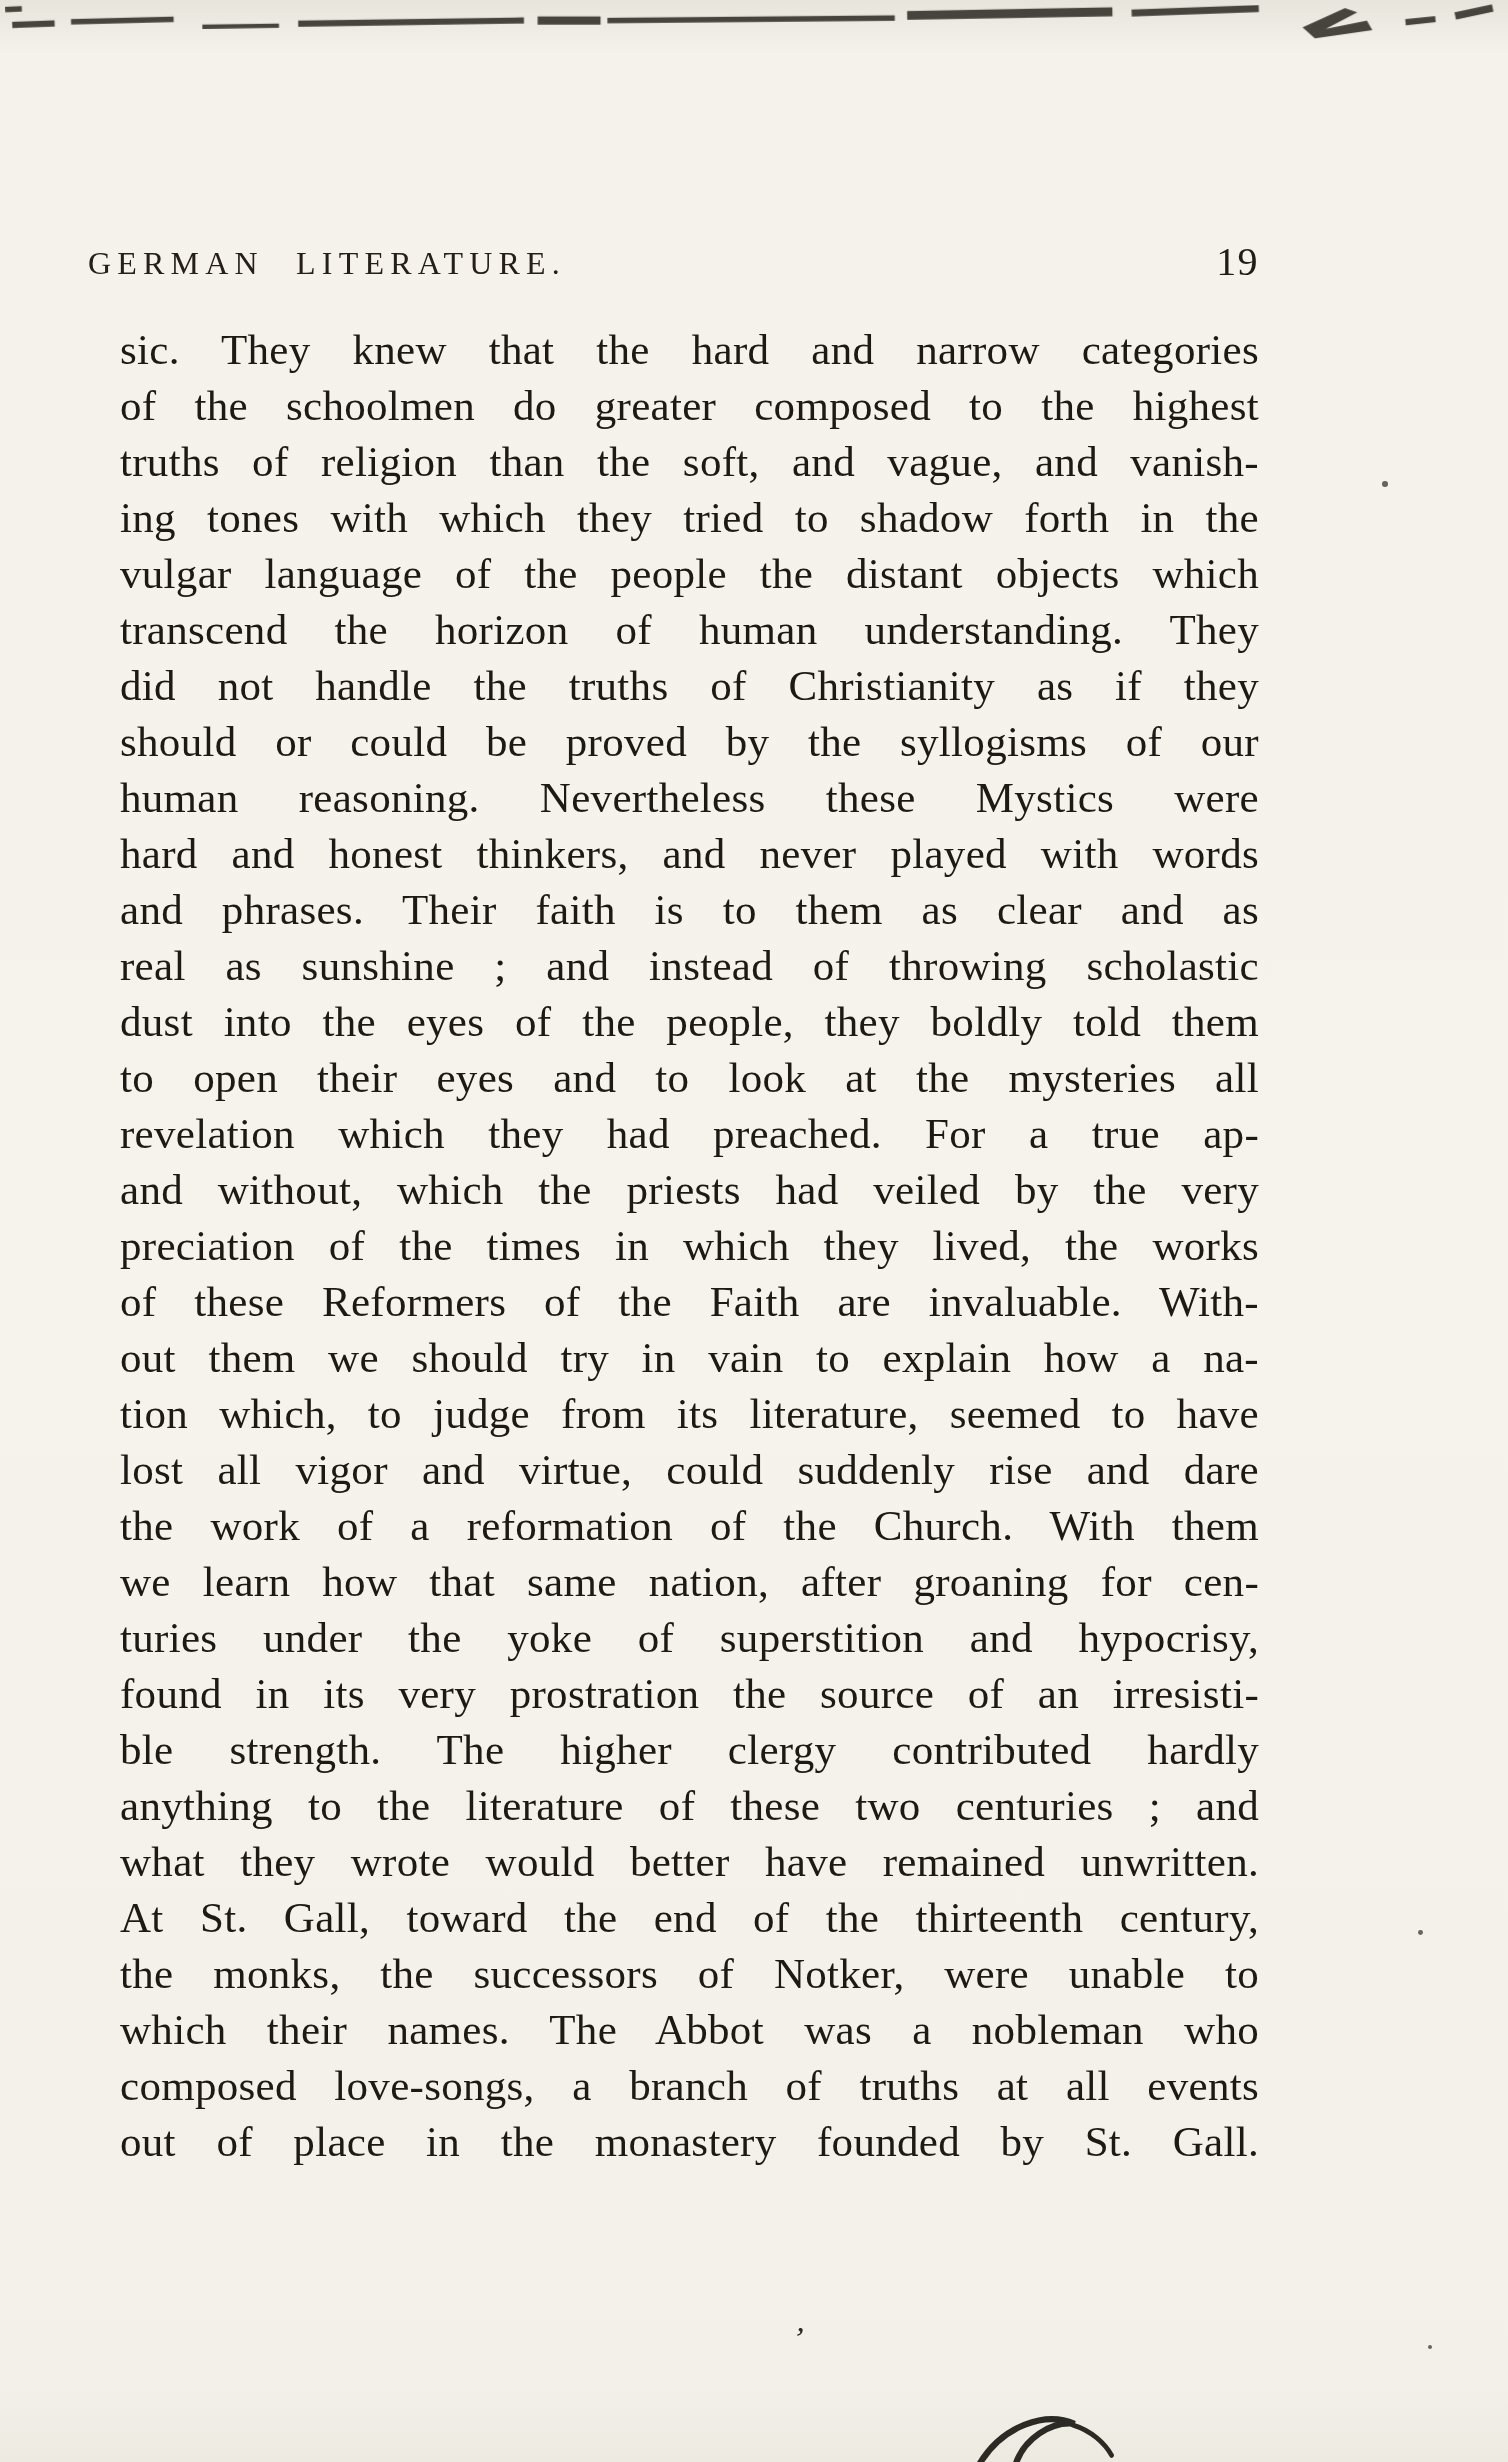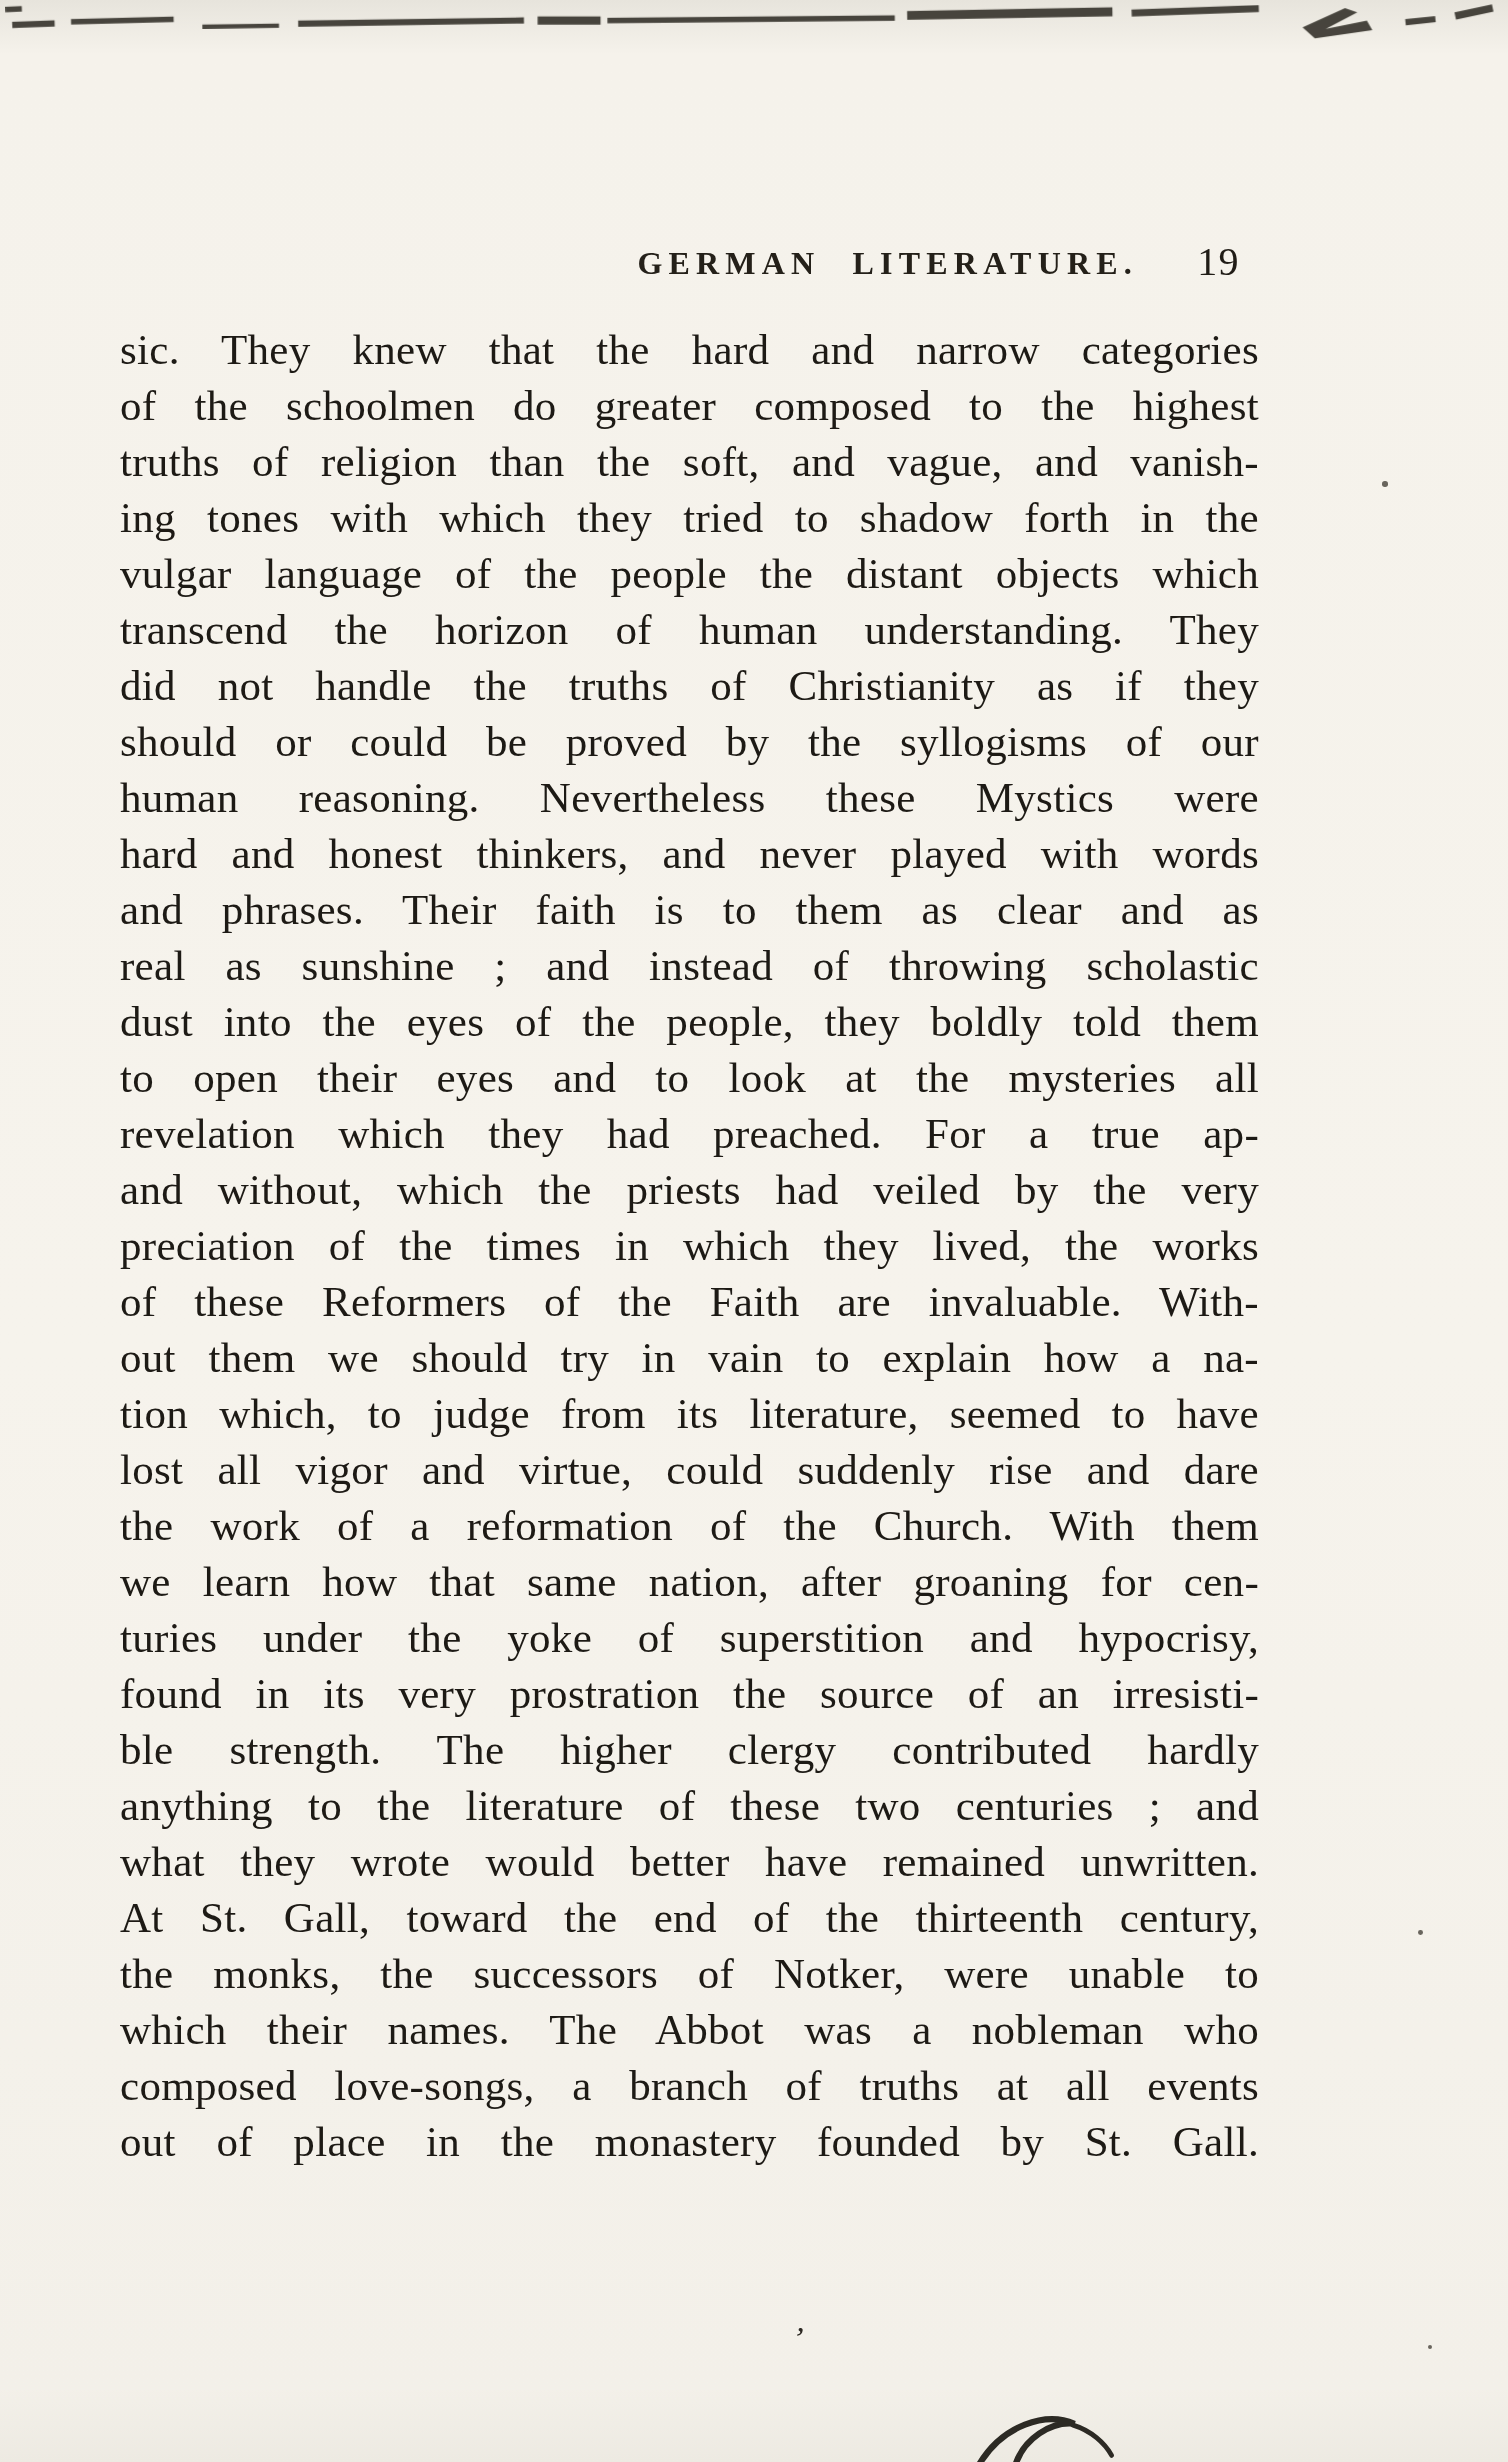"GERMAN LITERATURE." .running-title { font-weight: bold -> none; text-align: right -> left }
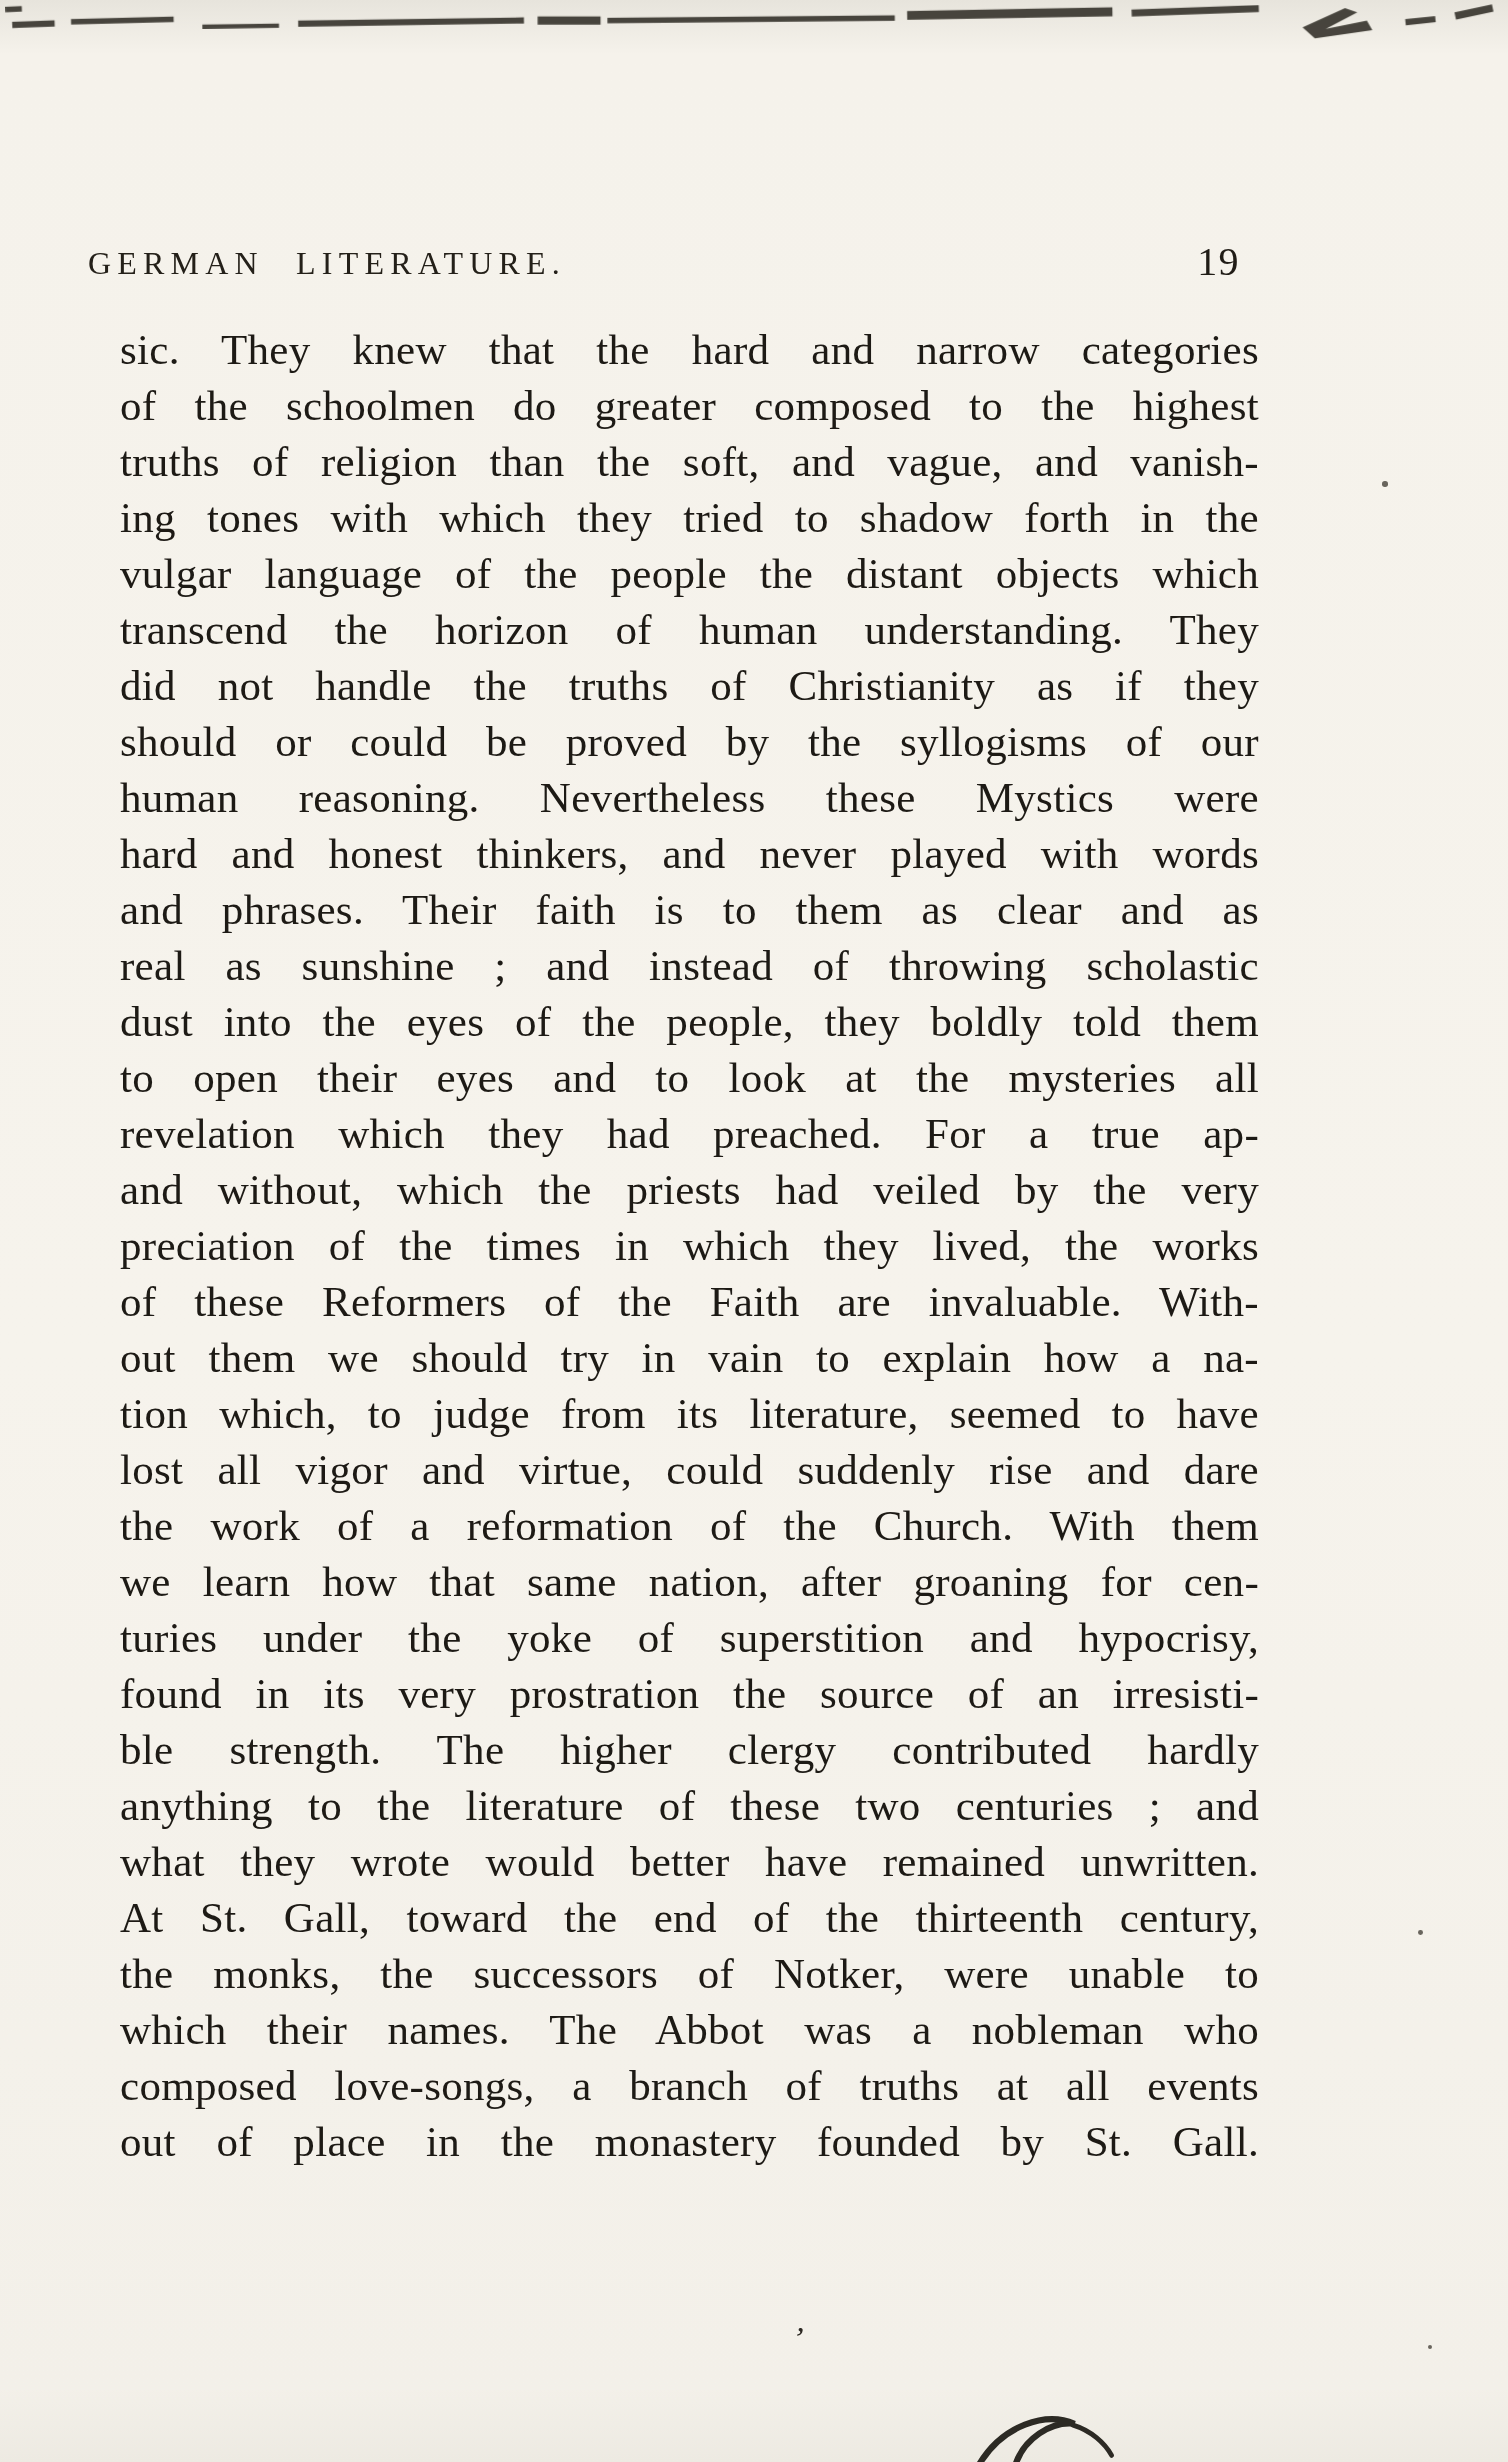"19" .page-number { right: 19px -> 0 }
